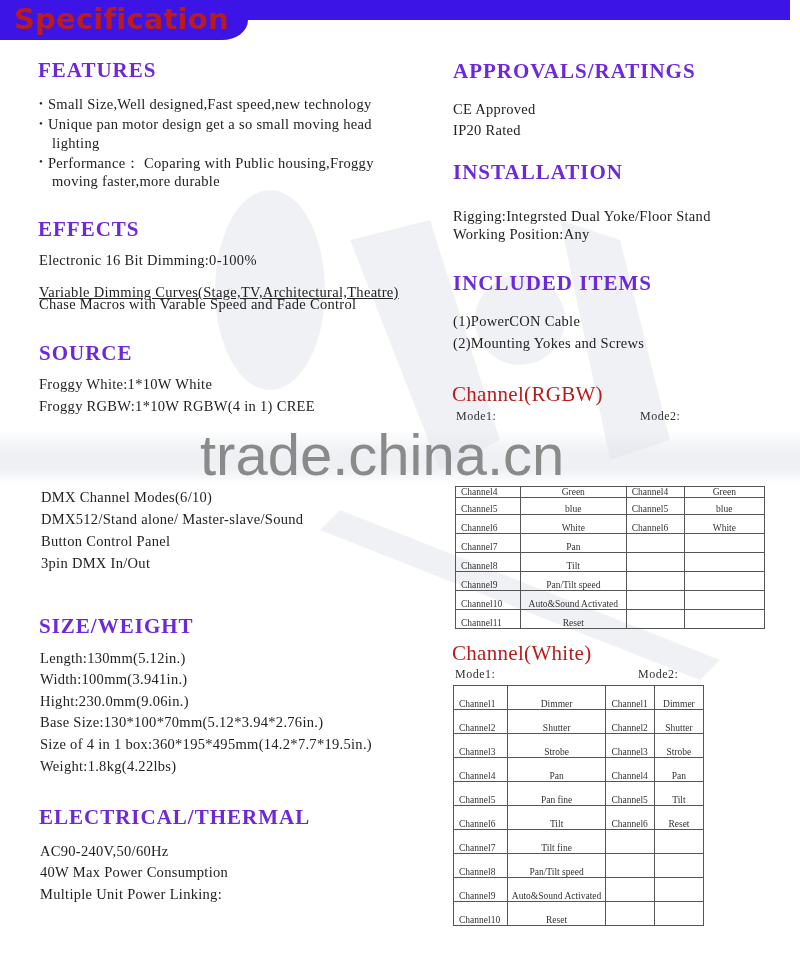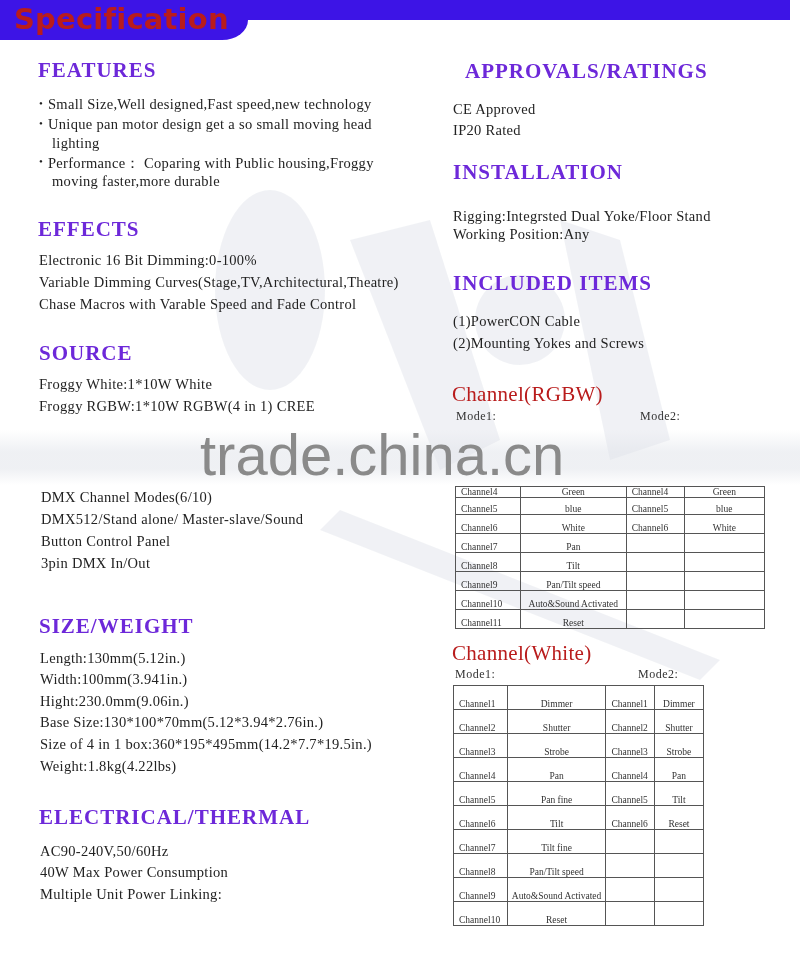"APPROVALS/RATINGS" h2.h { margin-left: 12px -> none }
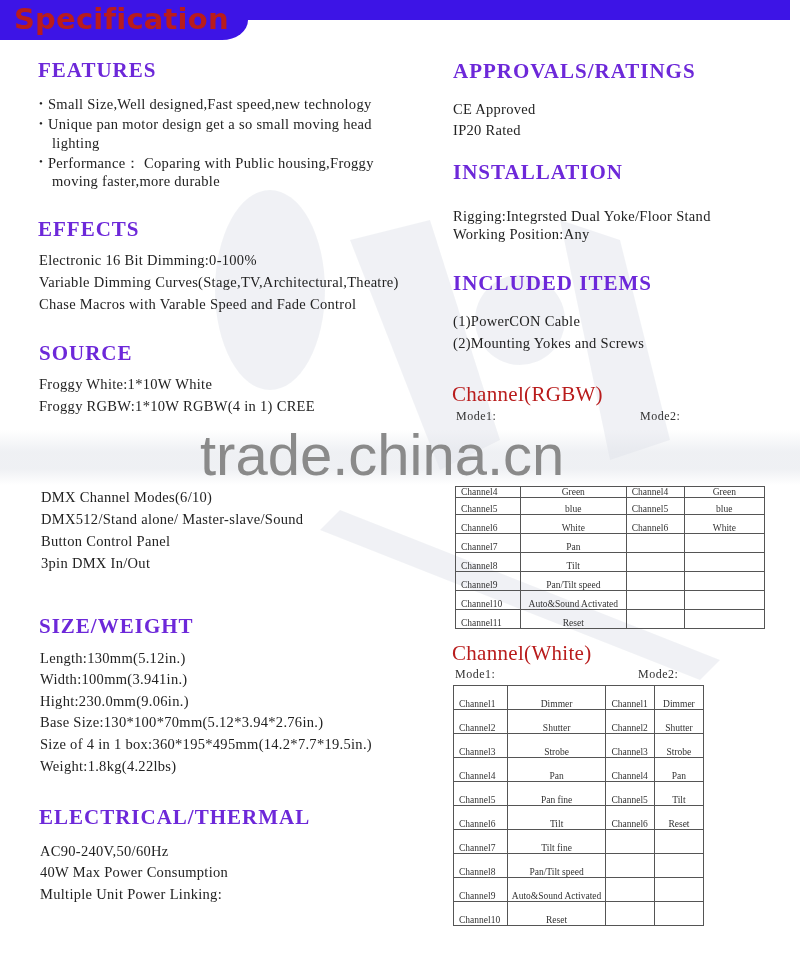"Variable Dimming" div.t { text-decoration: none -> underline; top: 274px -> 284px }
